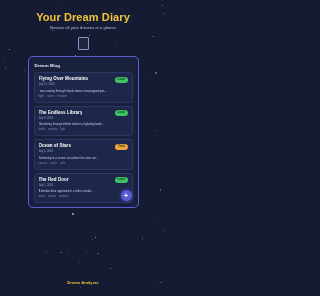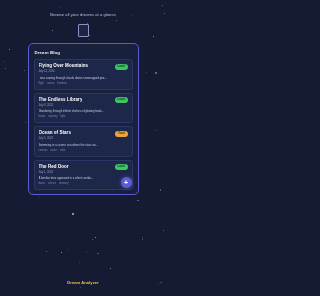"Your Dream Diary" div.app-title { html: none -> <div>Your Dream Diary</div> }
